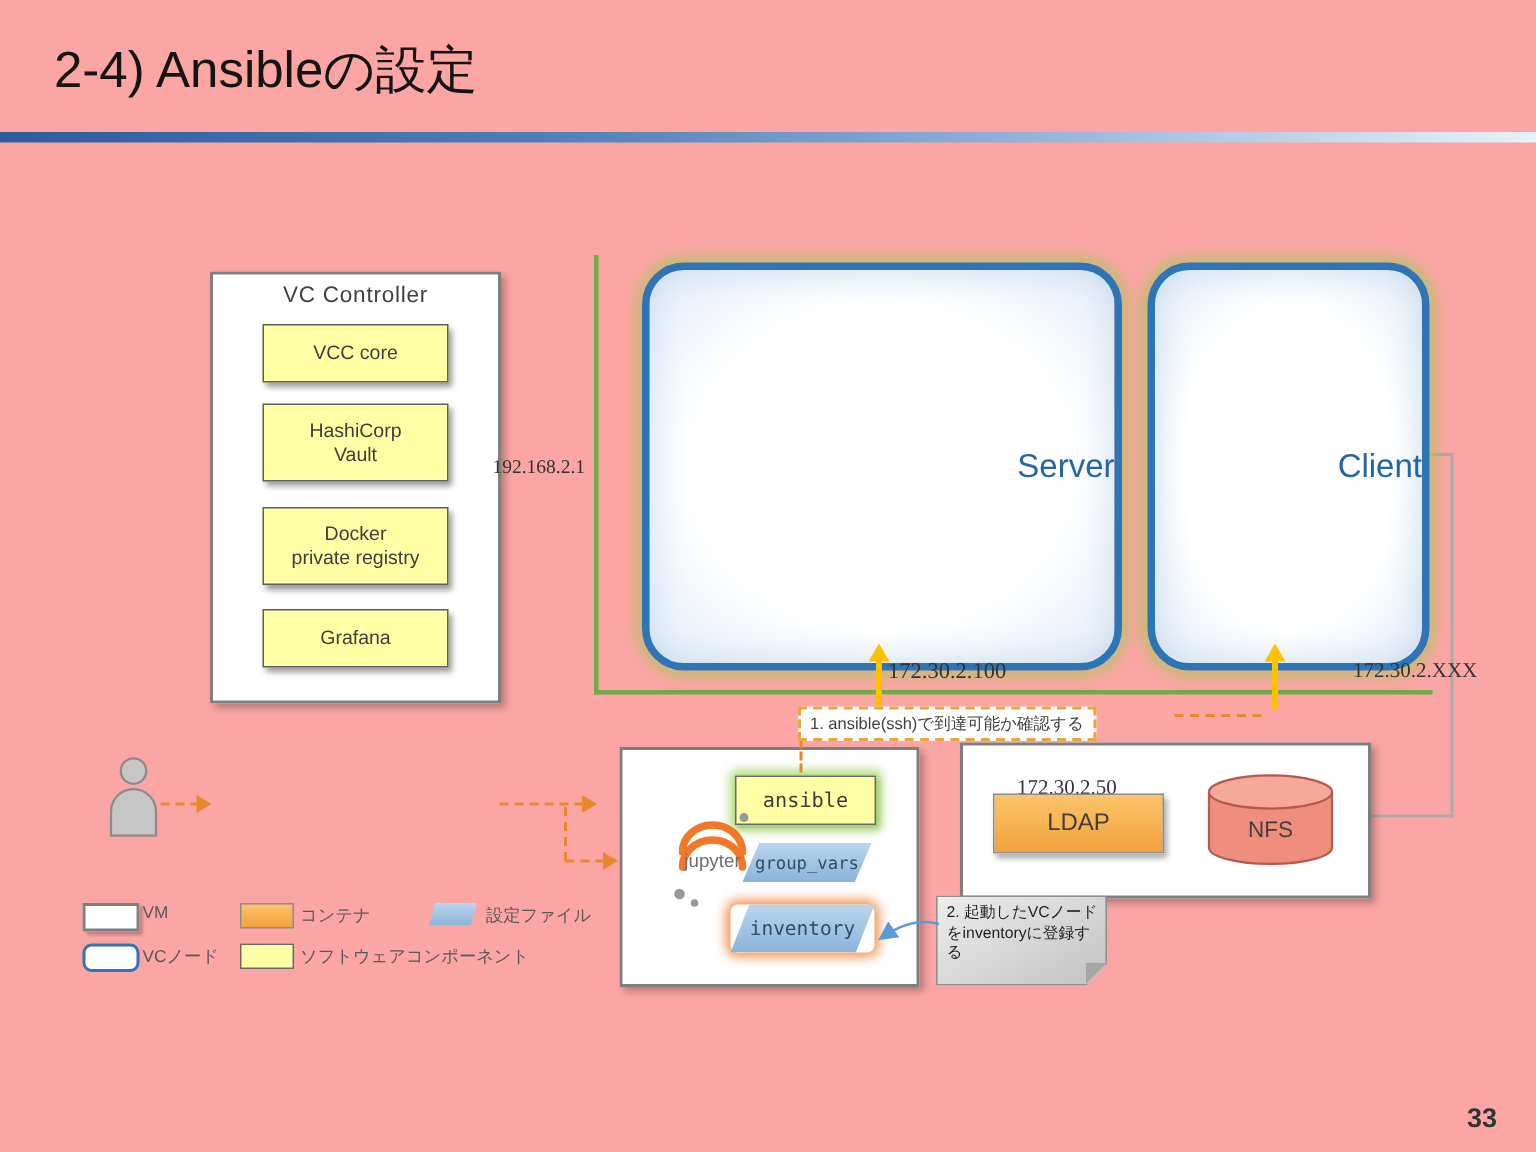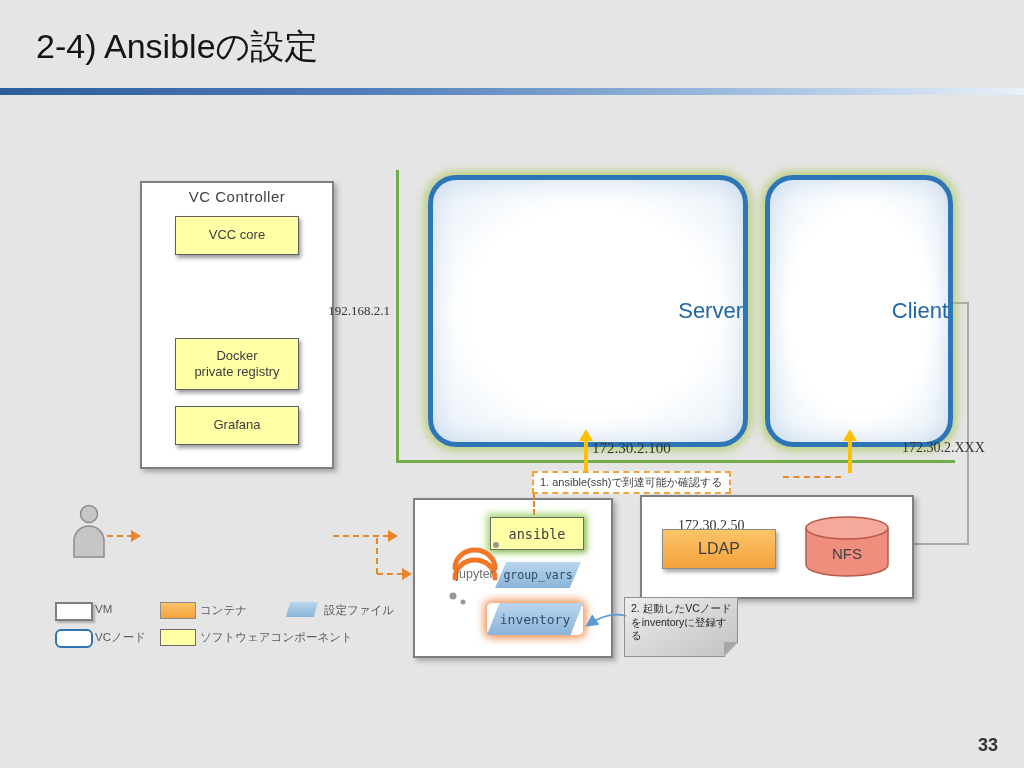"2-4) Ansibleの設定" .slide { background: #e5e5e5 -> #fca5a5 }
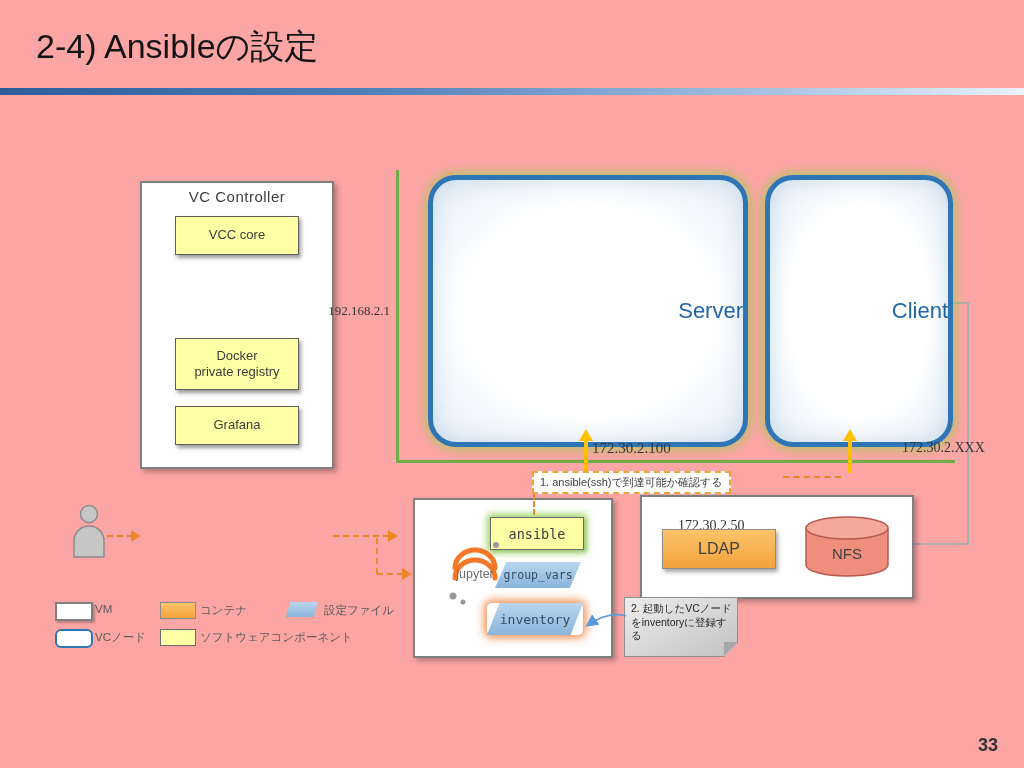"HashiCorp" div.sw { html: none -> <div>HashiCorp Vault</div> }
